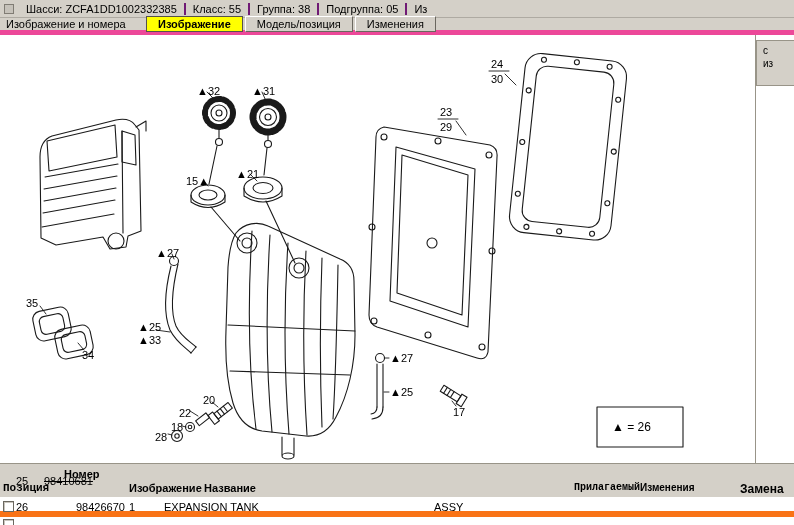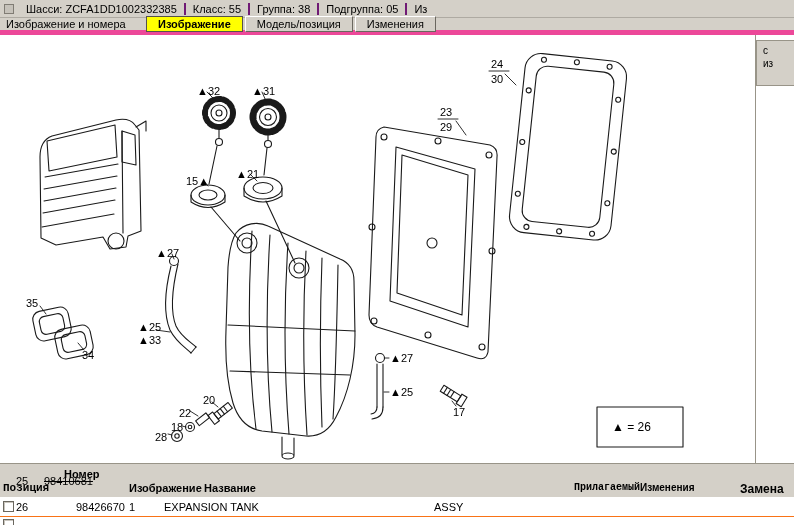"26" .trow { border-bottom: 1px solid #f97316 -> 6px solid #f97316 }
